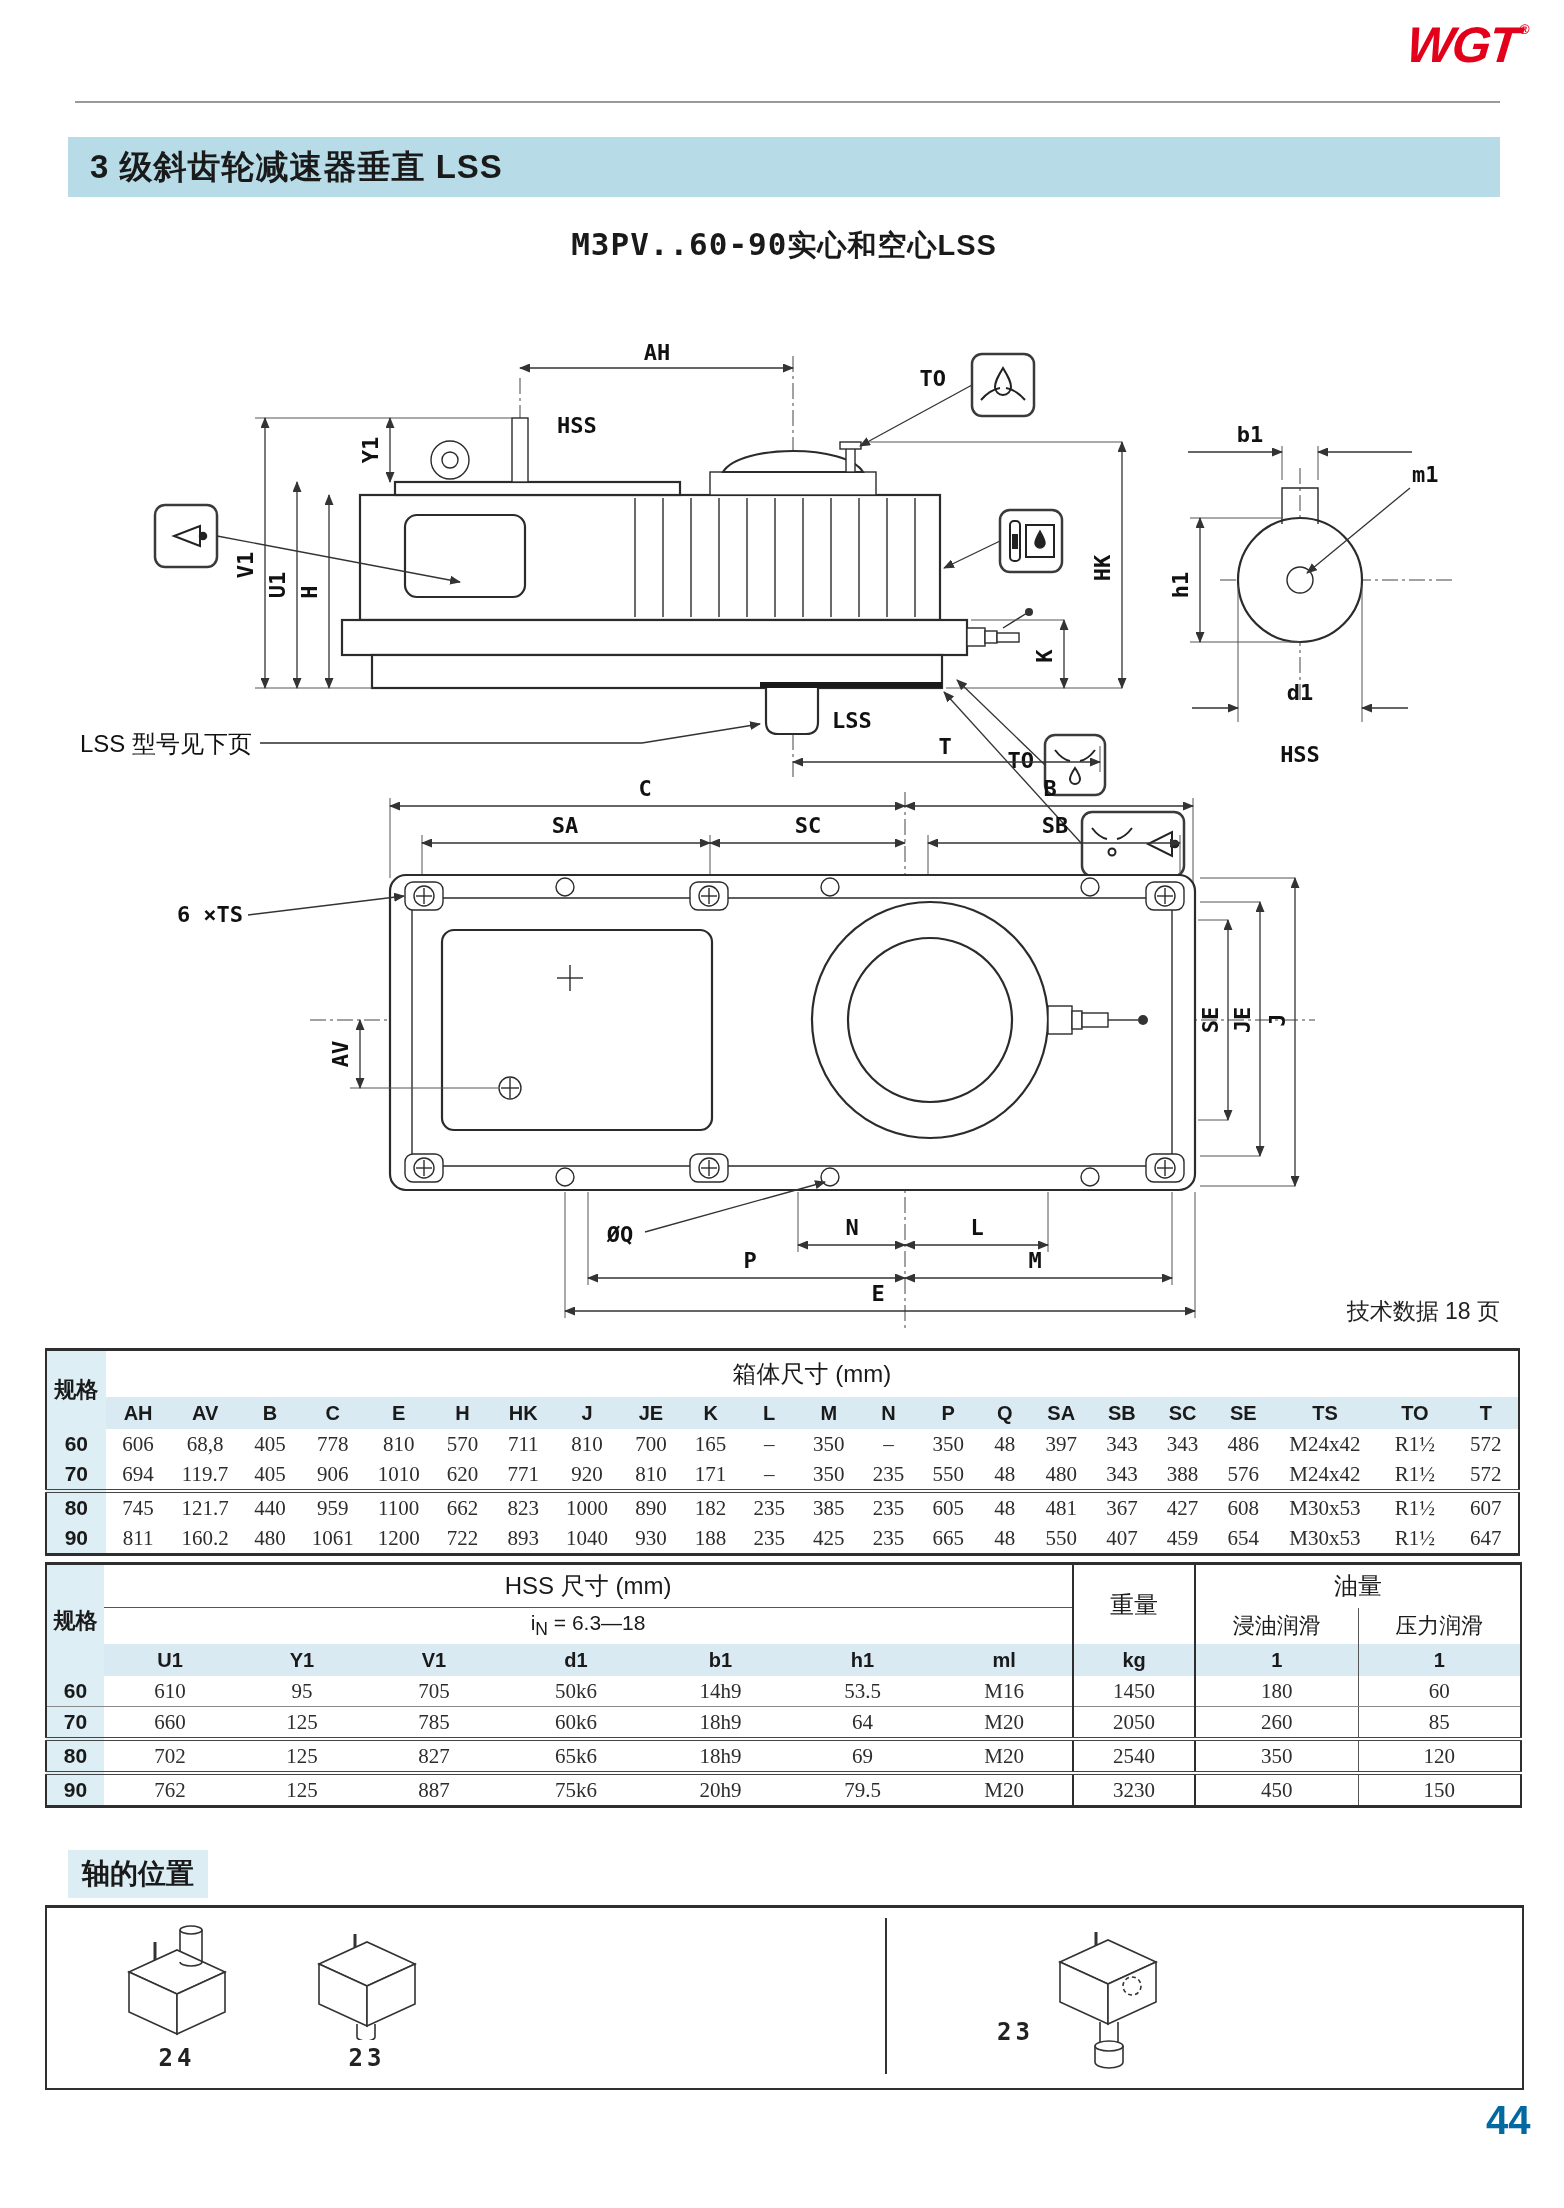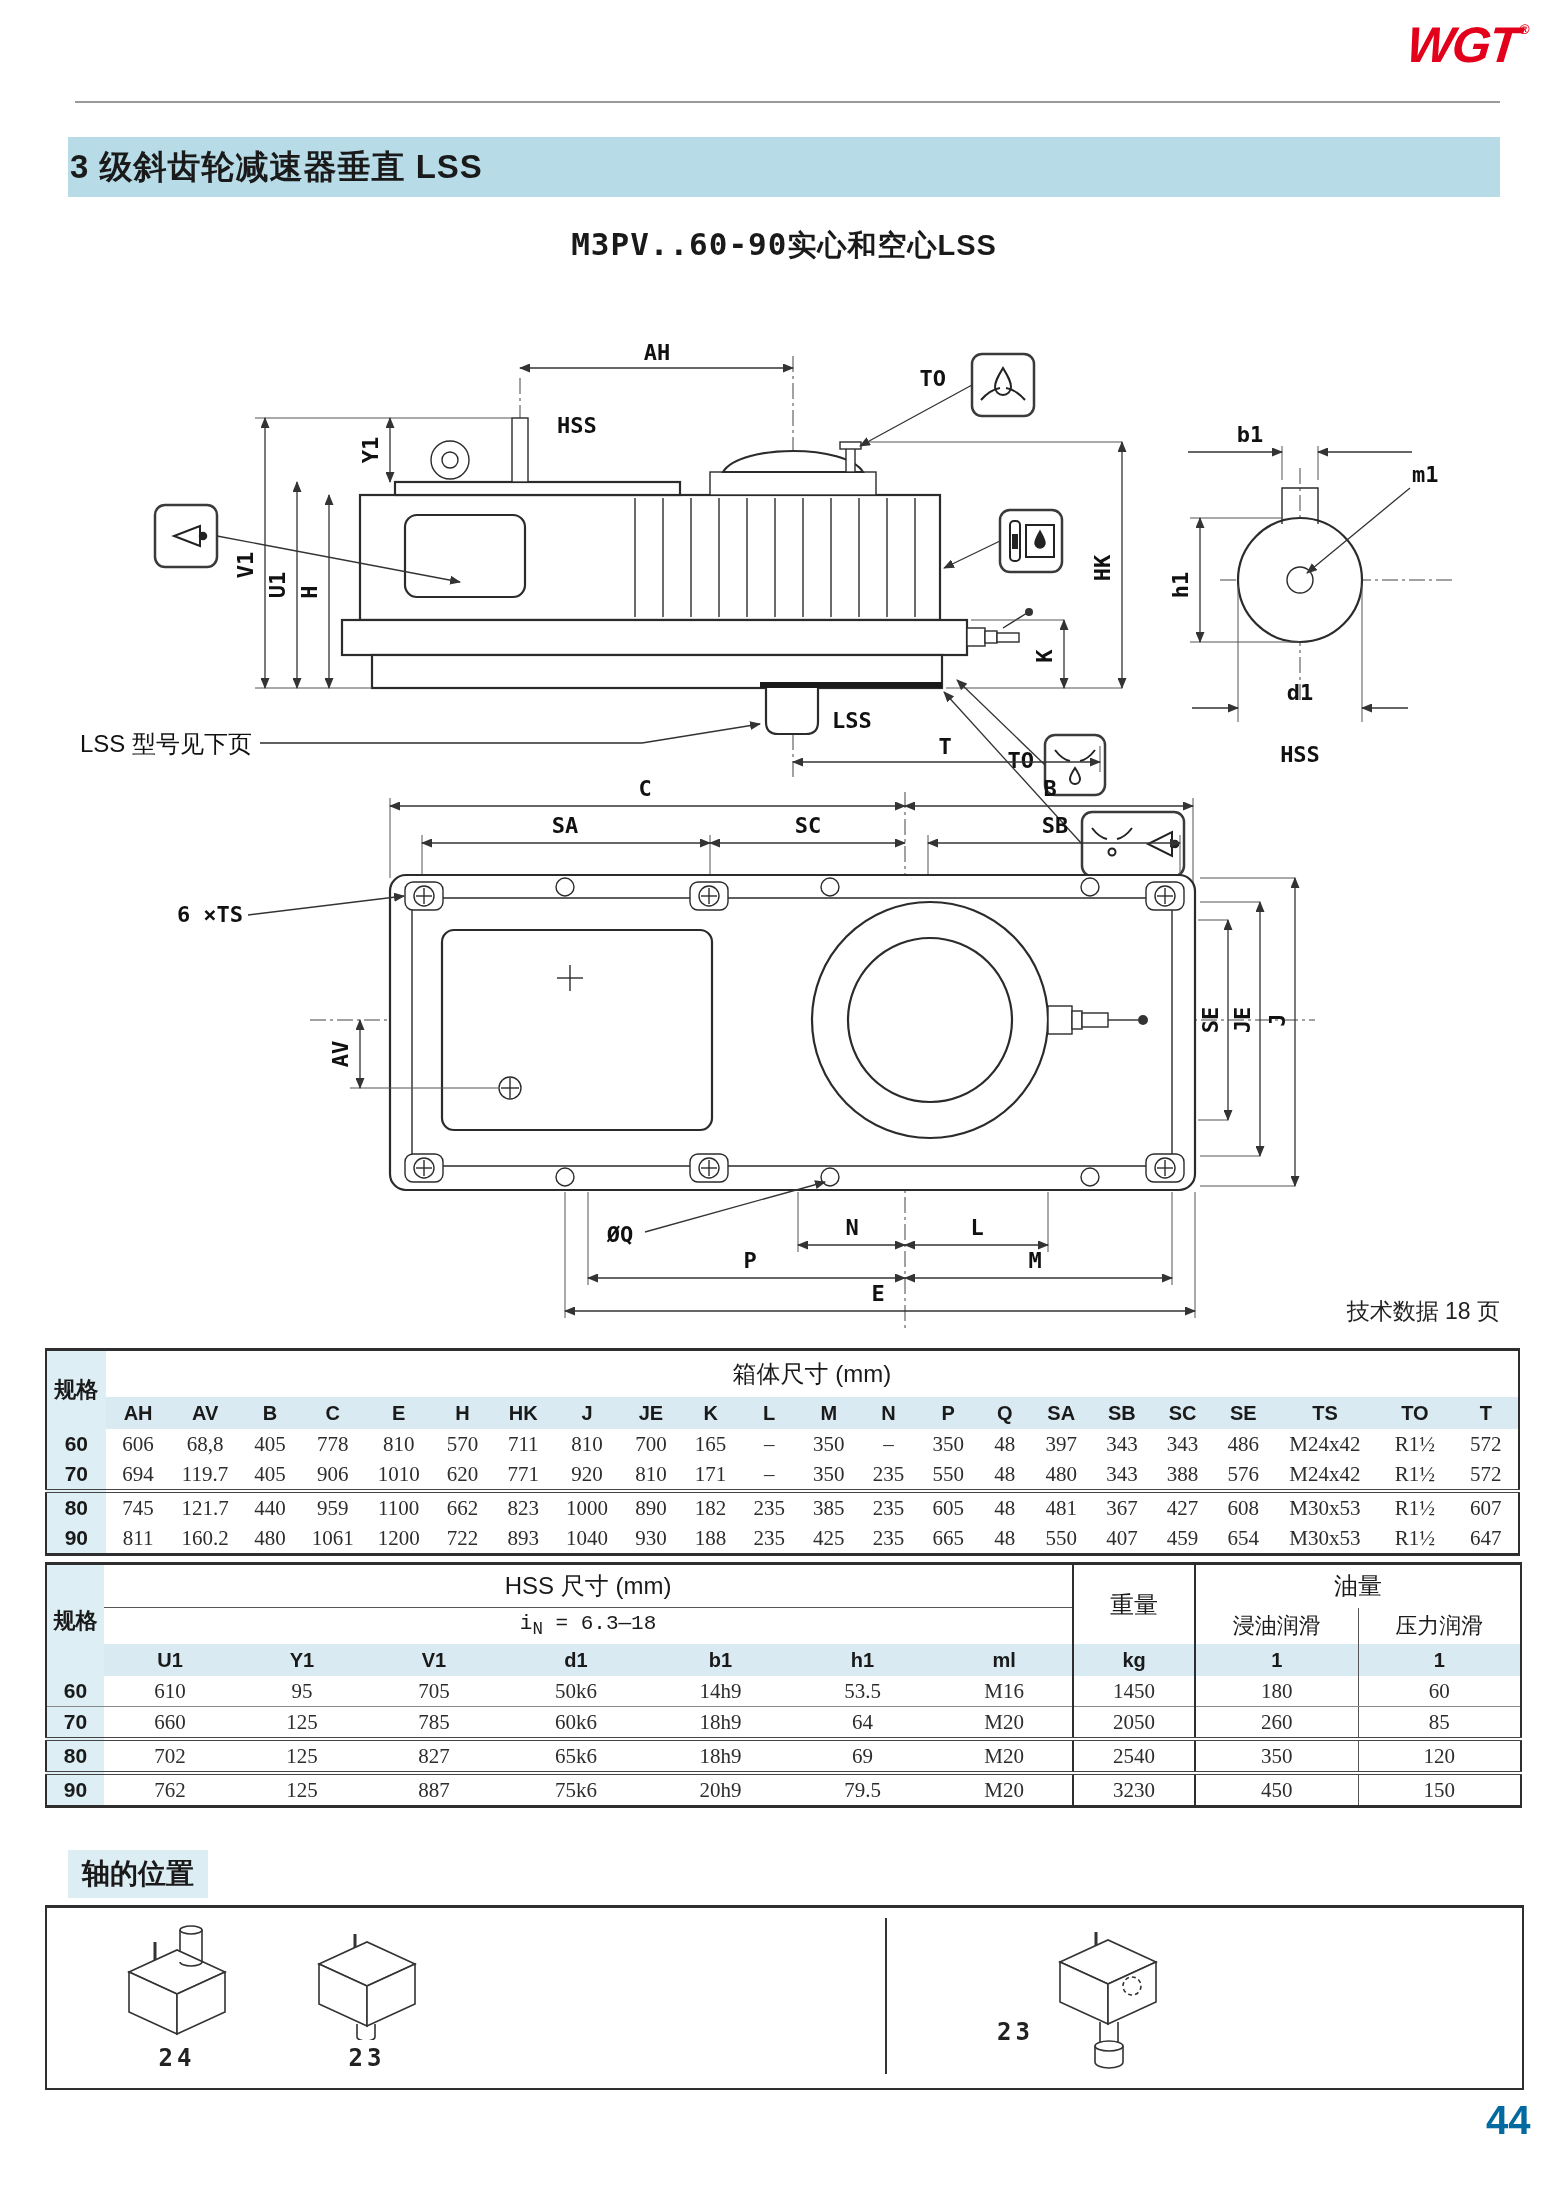"3 级斜齿轮减速器垂直 LSS" .title-bar .t { padding-left: 2px -> 22px }
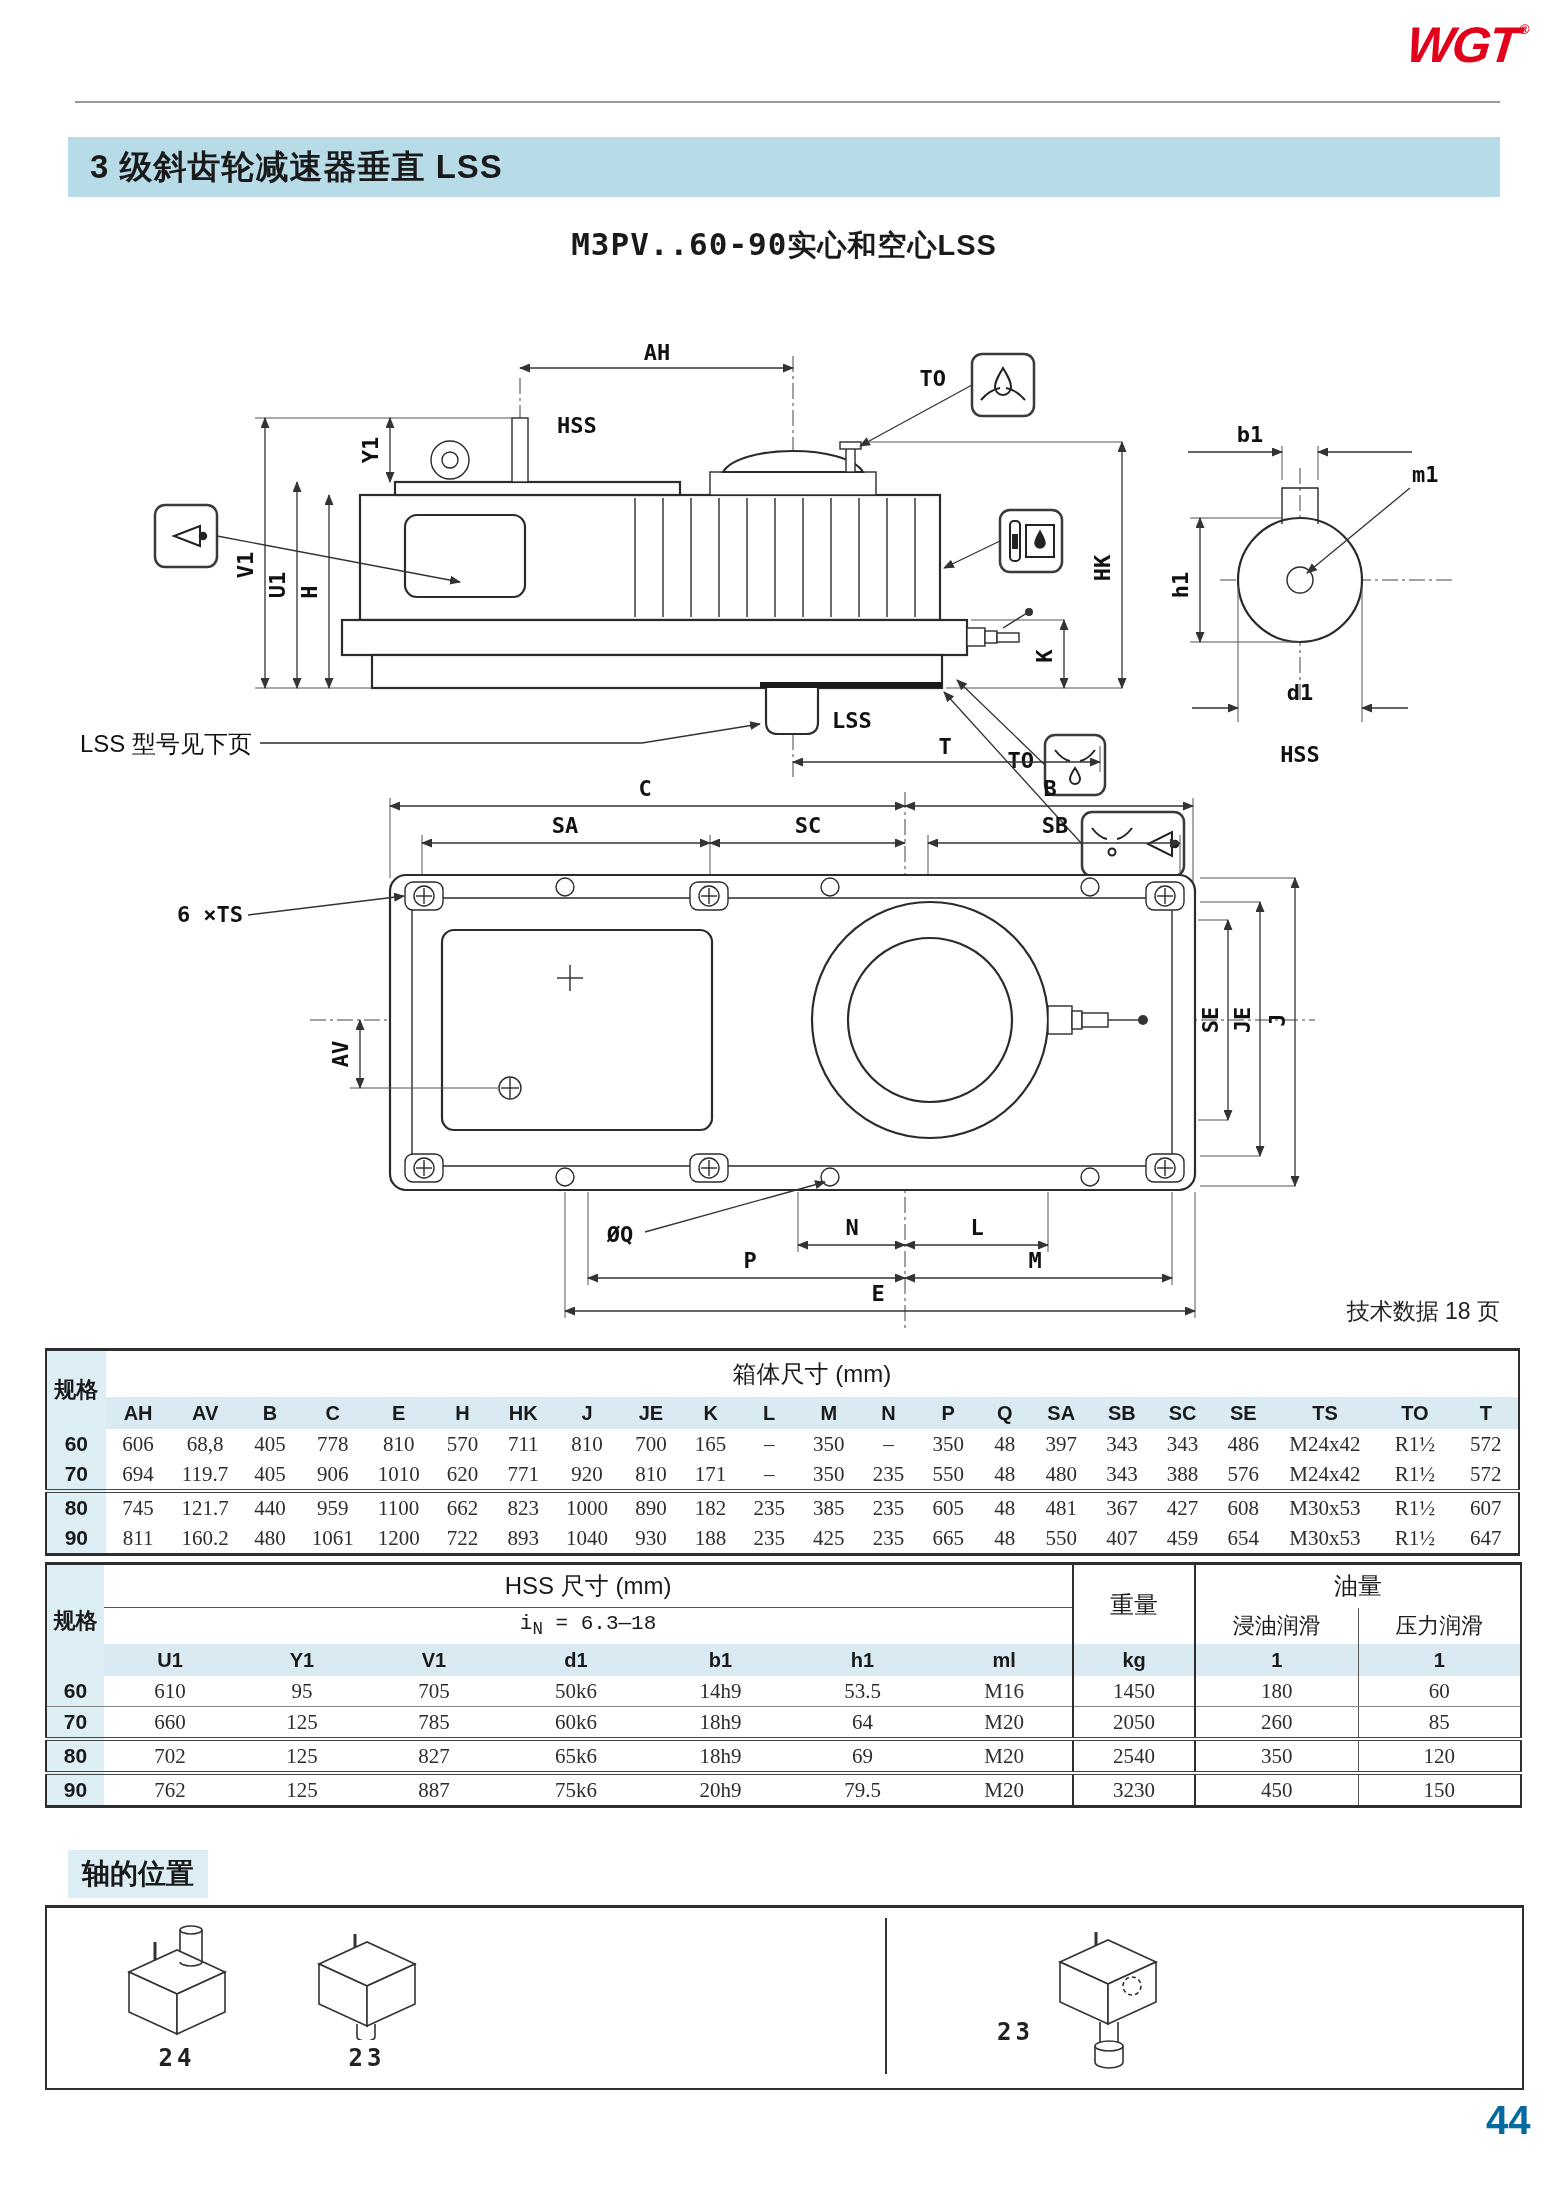"iN = 6.3—18" .t2 .ratio { font-family: Liberation Mono, monospace -> Liberation Sans, sans-serif }
